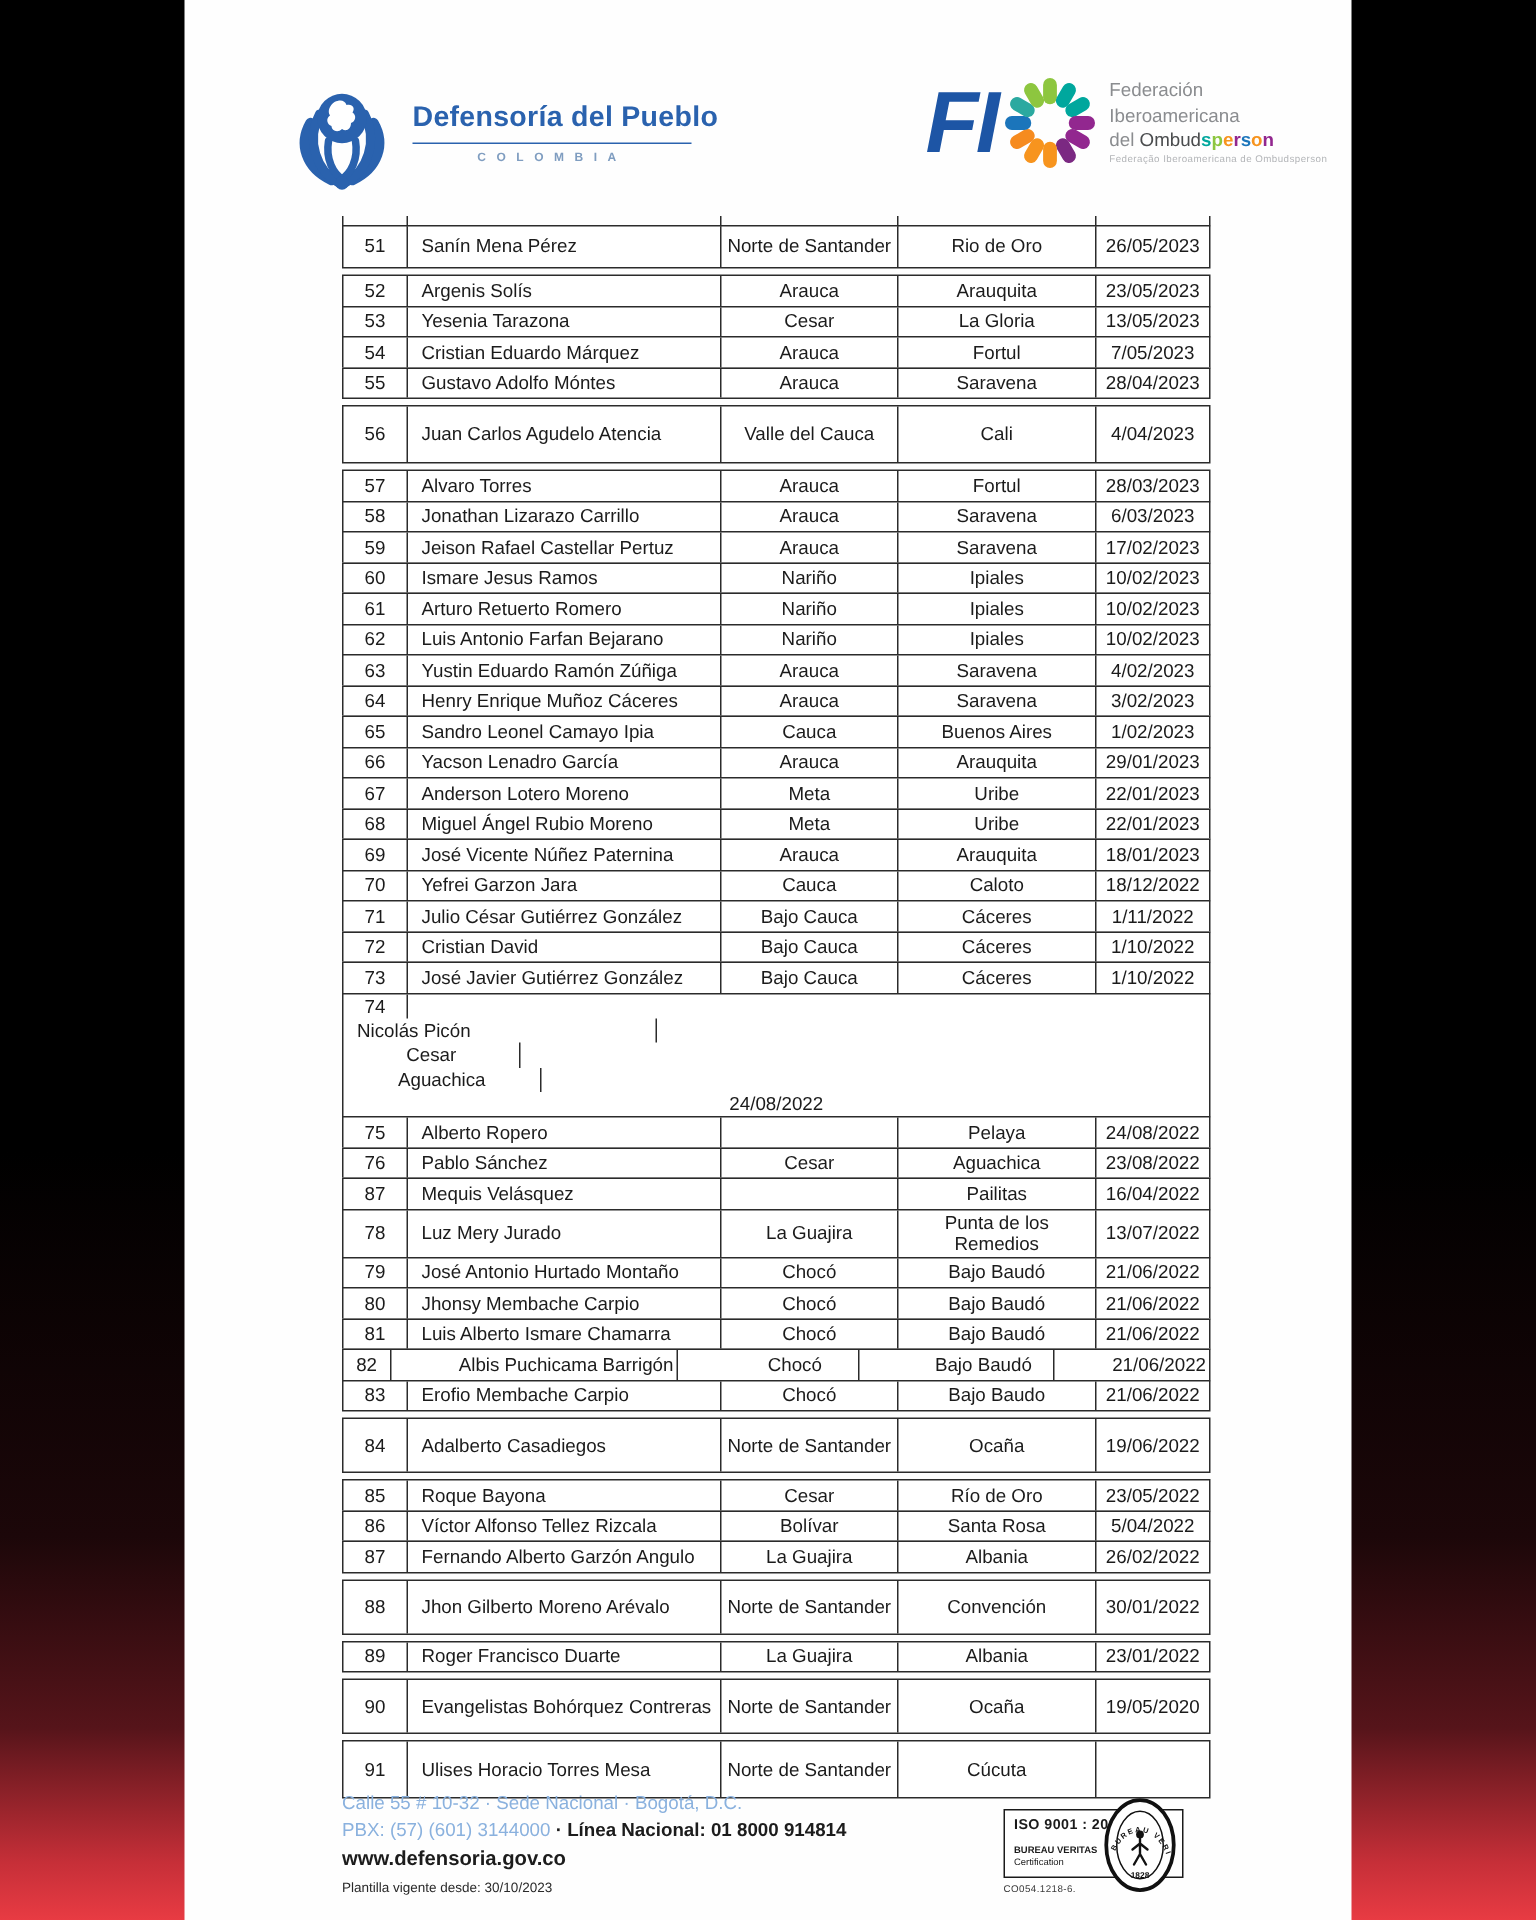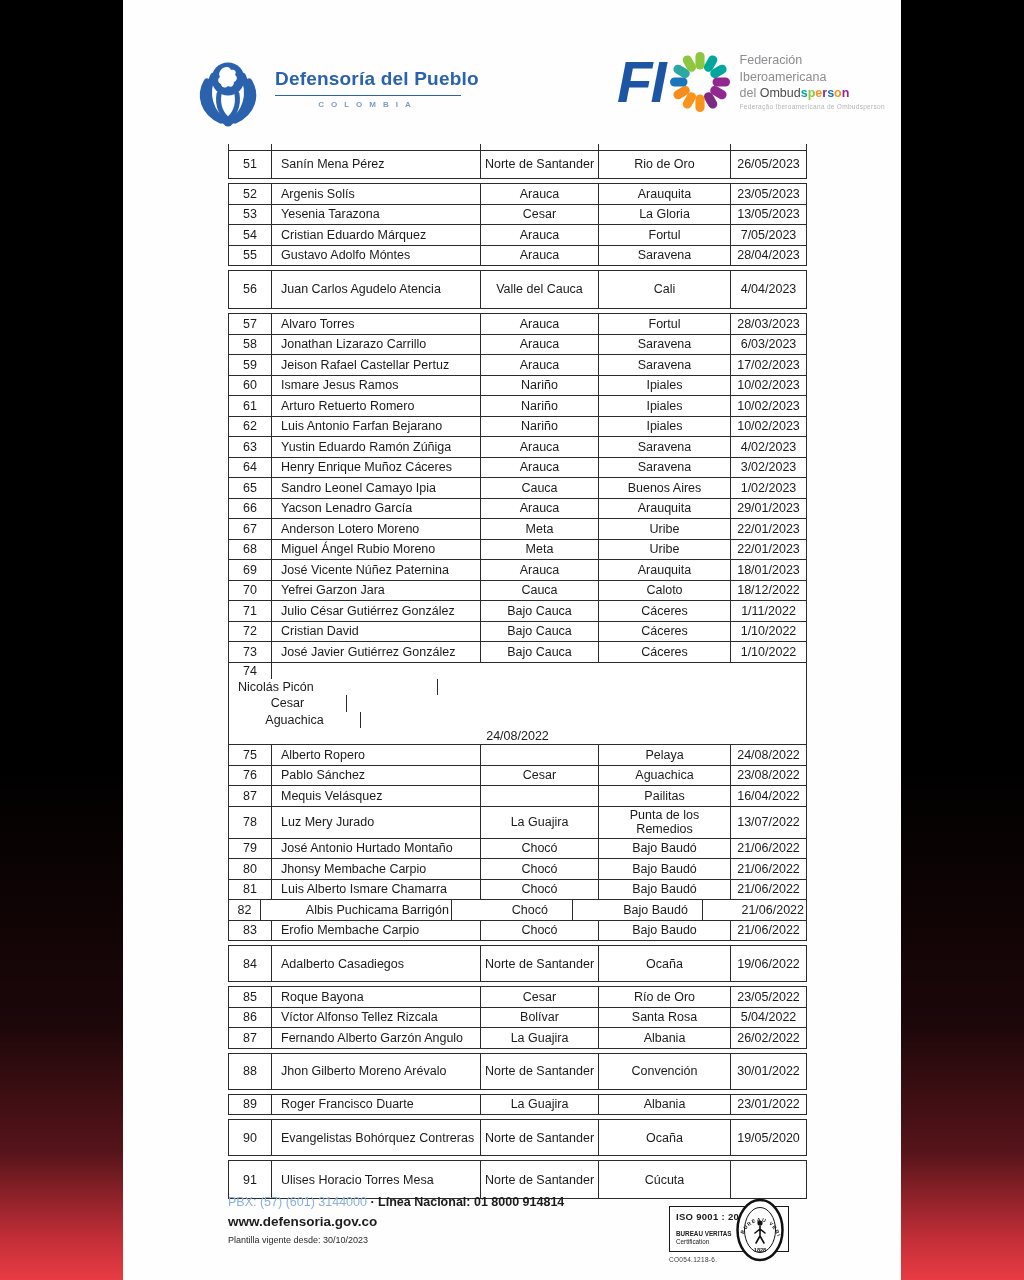"Calle 55 # 10-32 ·" div.f-addr { html: none -> <div>Calle 55 # 10-32 · Sede Nacional · Bogotá, D.C.</div> }
